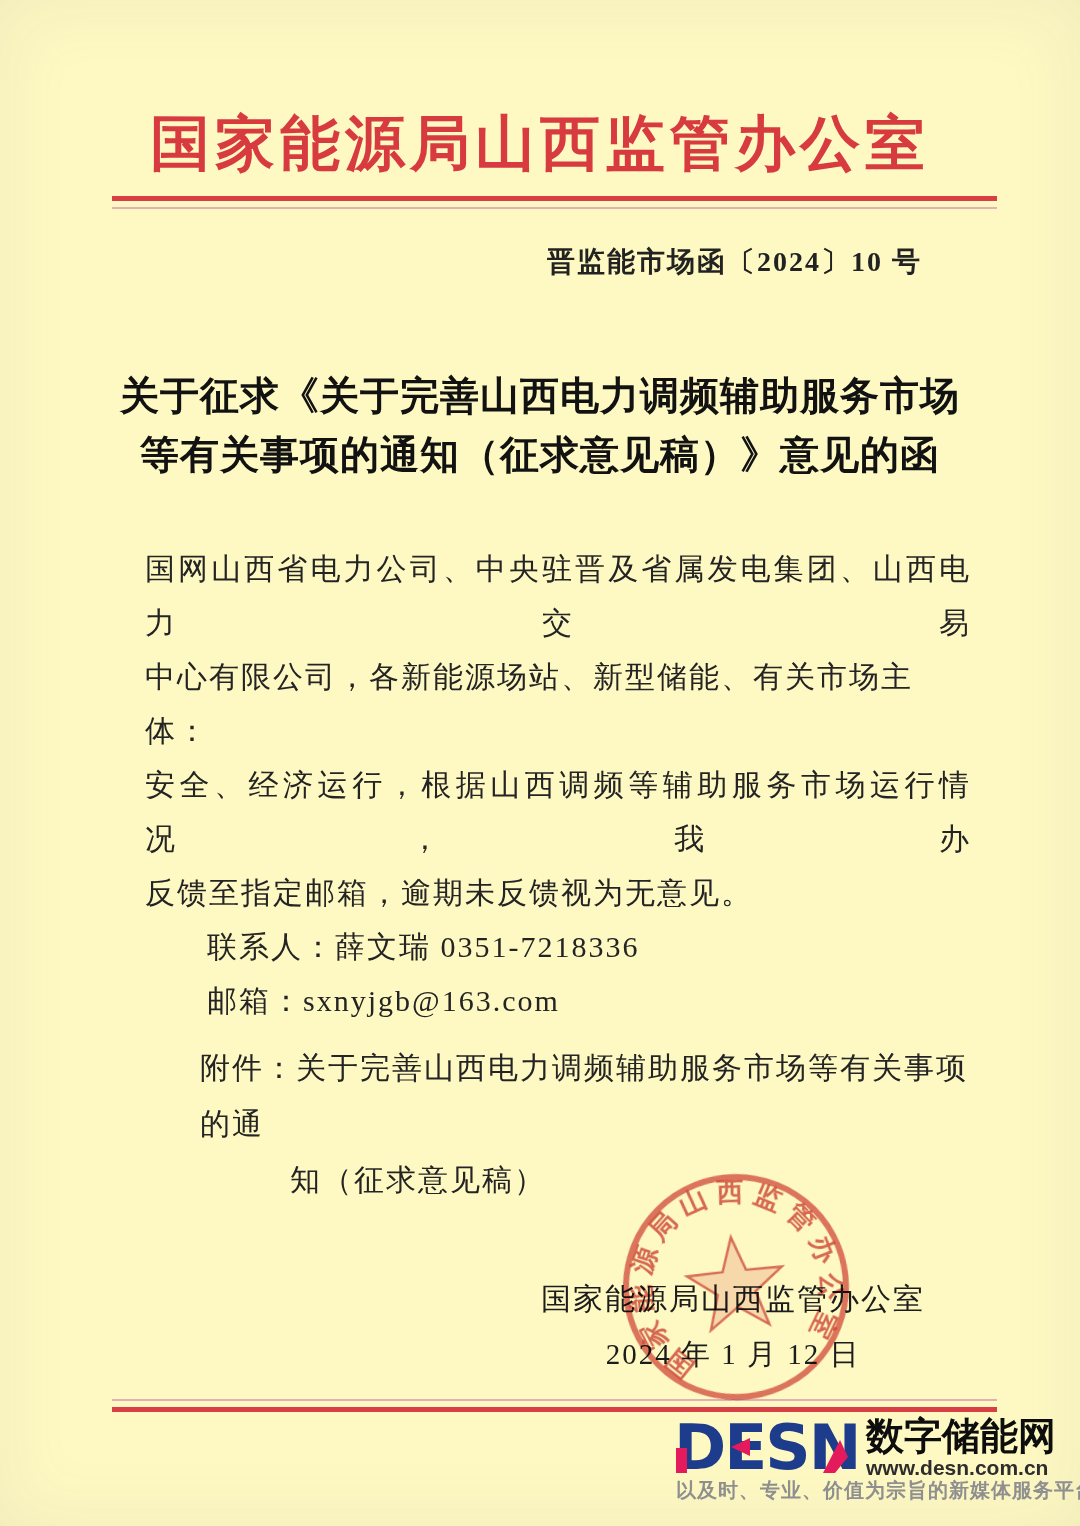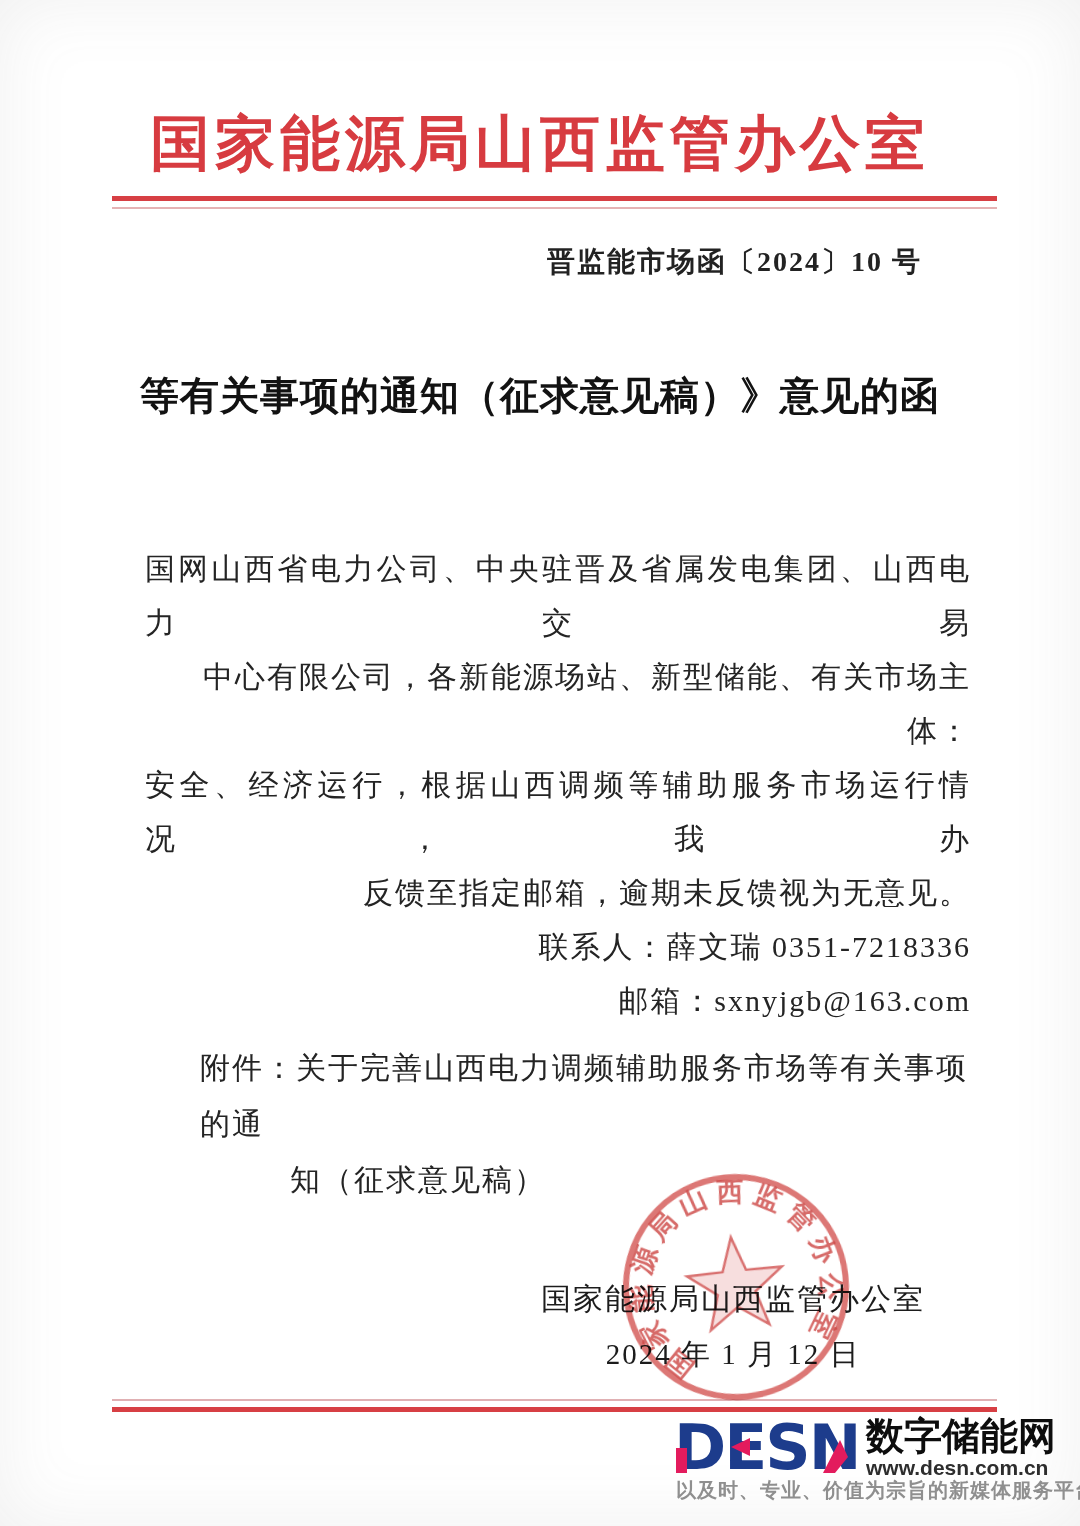"国家能源局山西监管办公室" .page { background: #ffffff -> #fef9c3 }
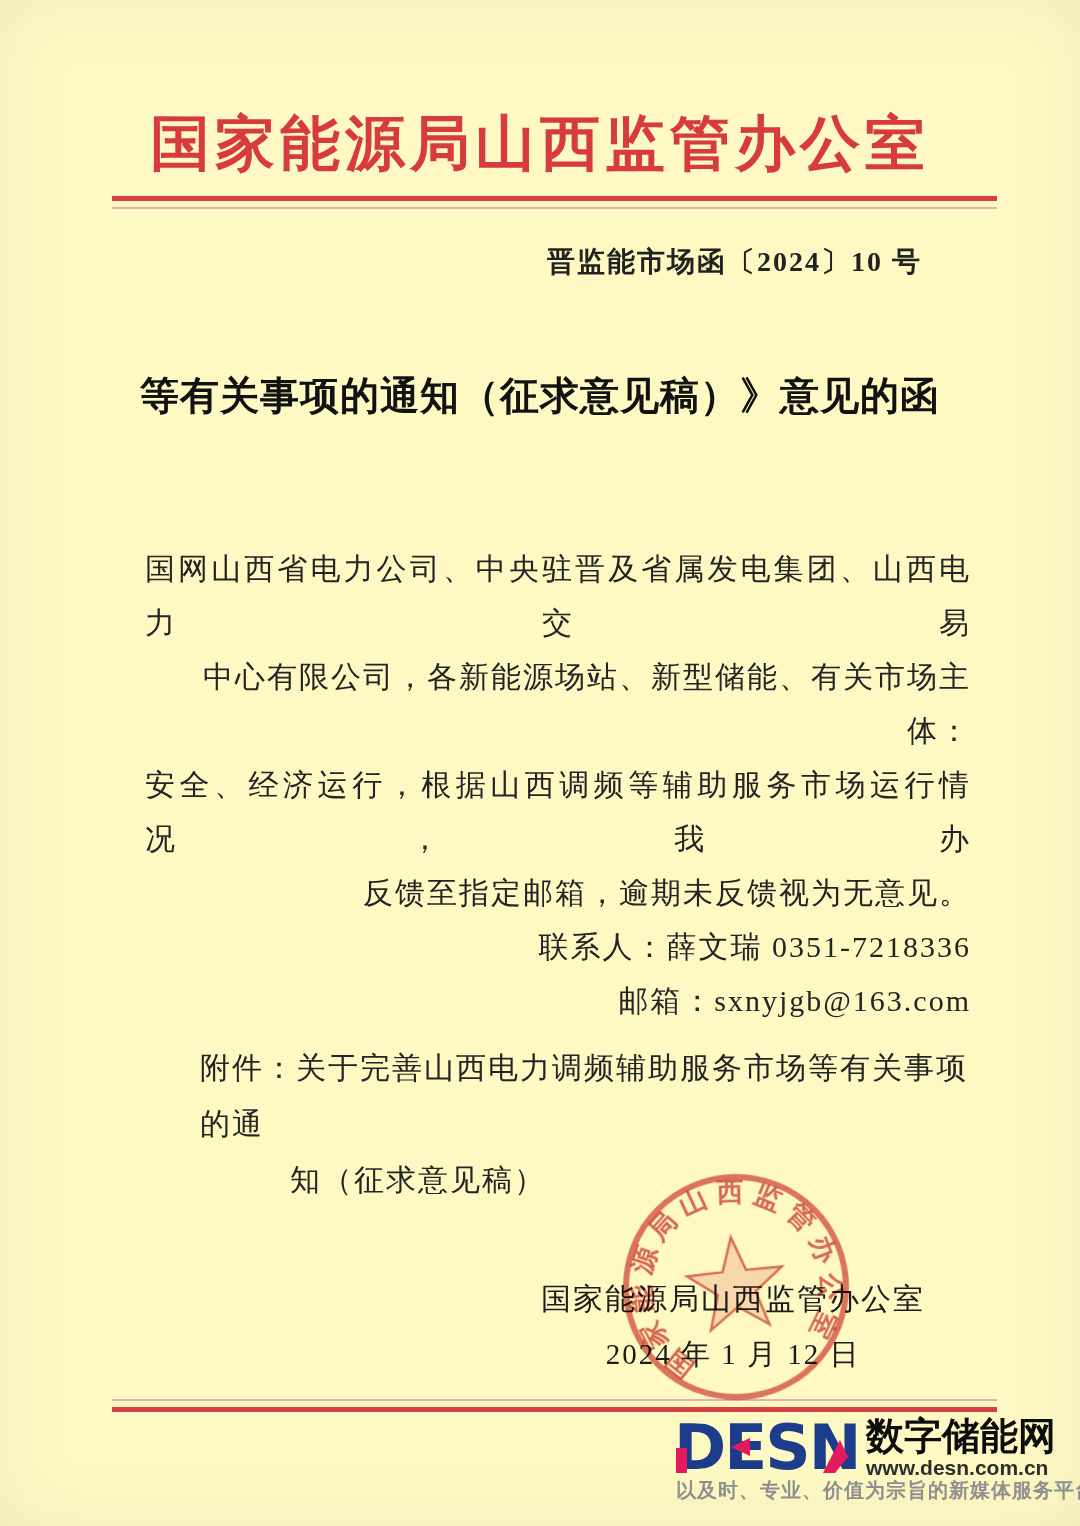"关于征求《关于完善山西电力调频辅助服务市场" div { html: none -> <div>关于征求《关于完善山西电力调频辅助服务市场</div> }
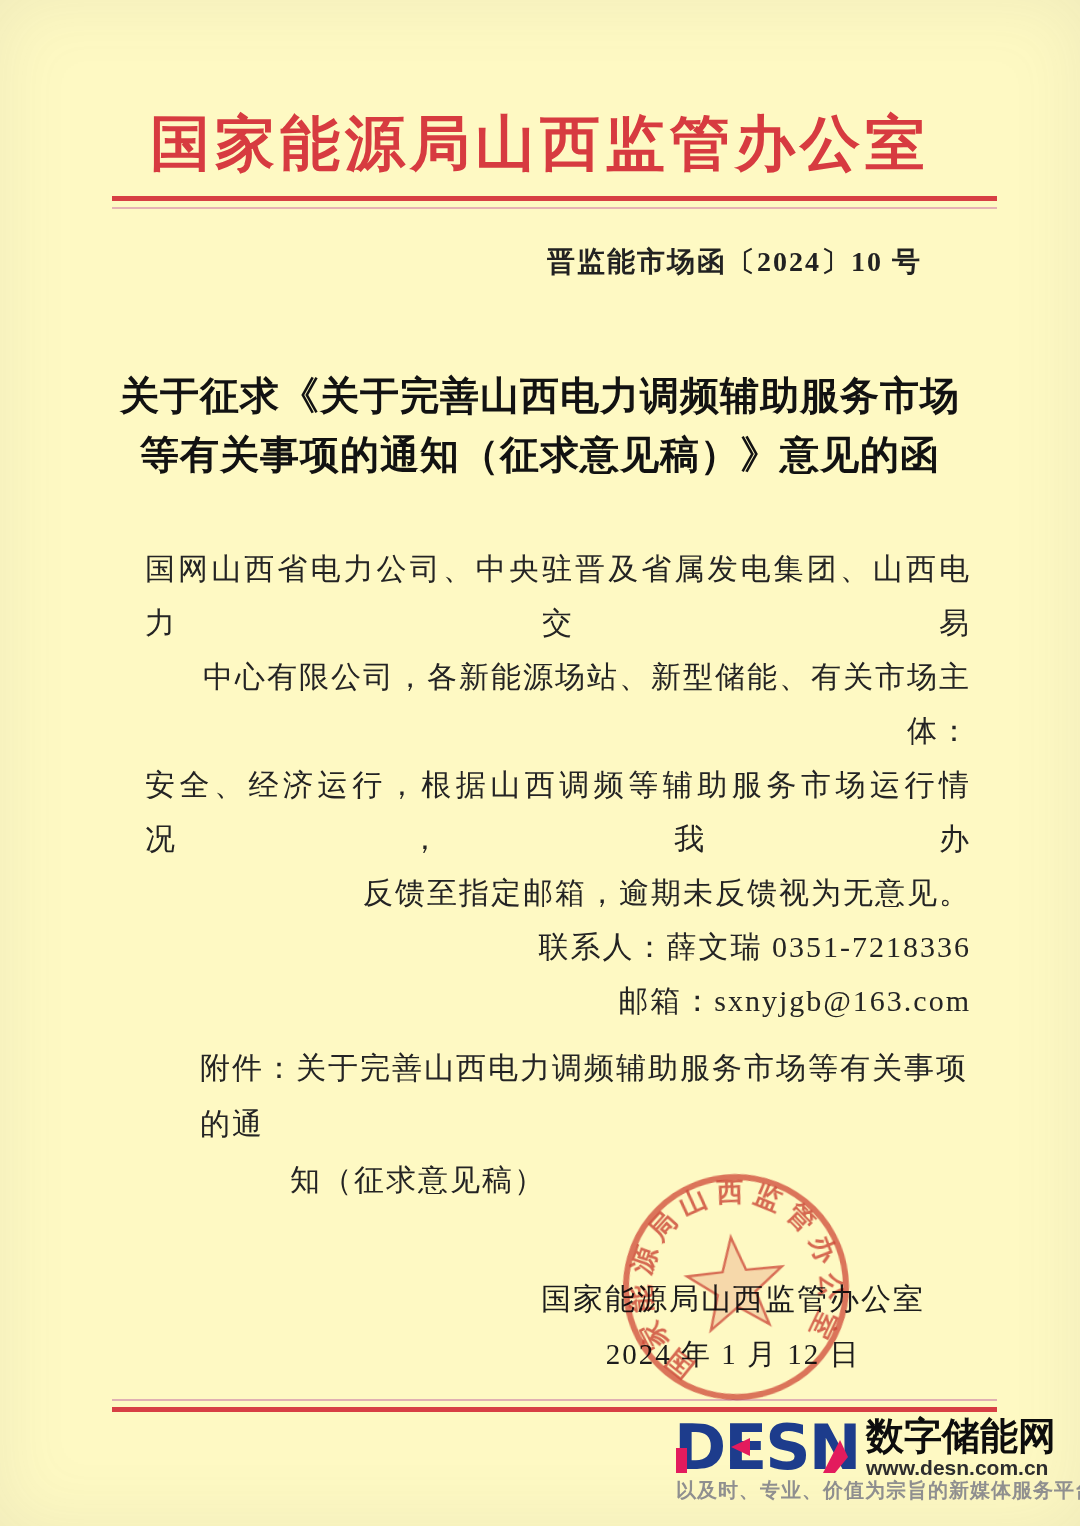"中心有限公司，各新能源场站、新型储能、有关市场主体：" .body-line { text-align: right -> left }
